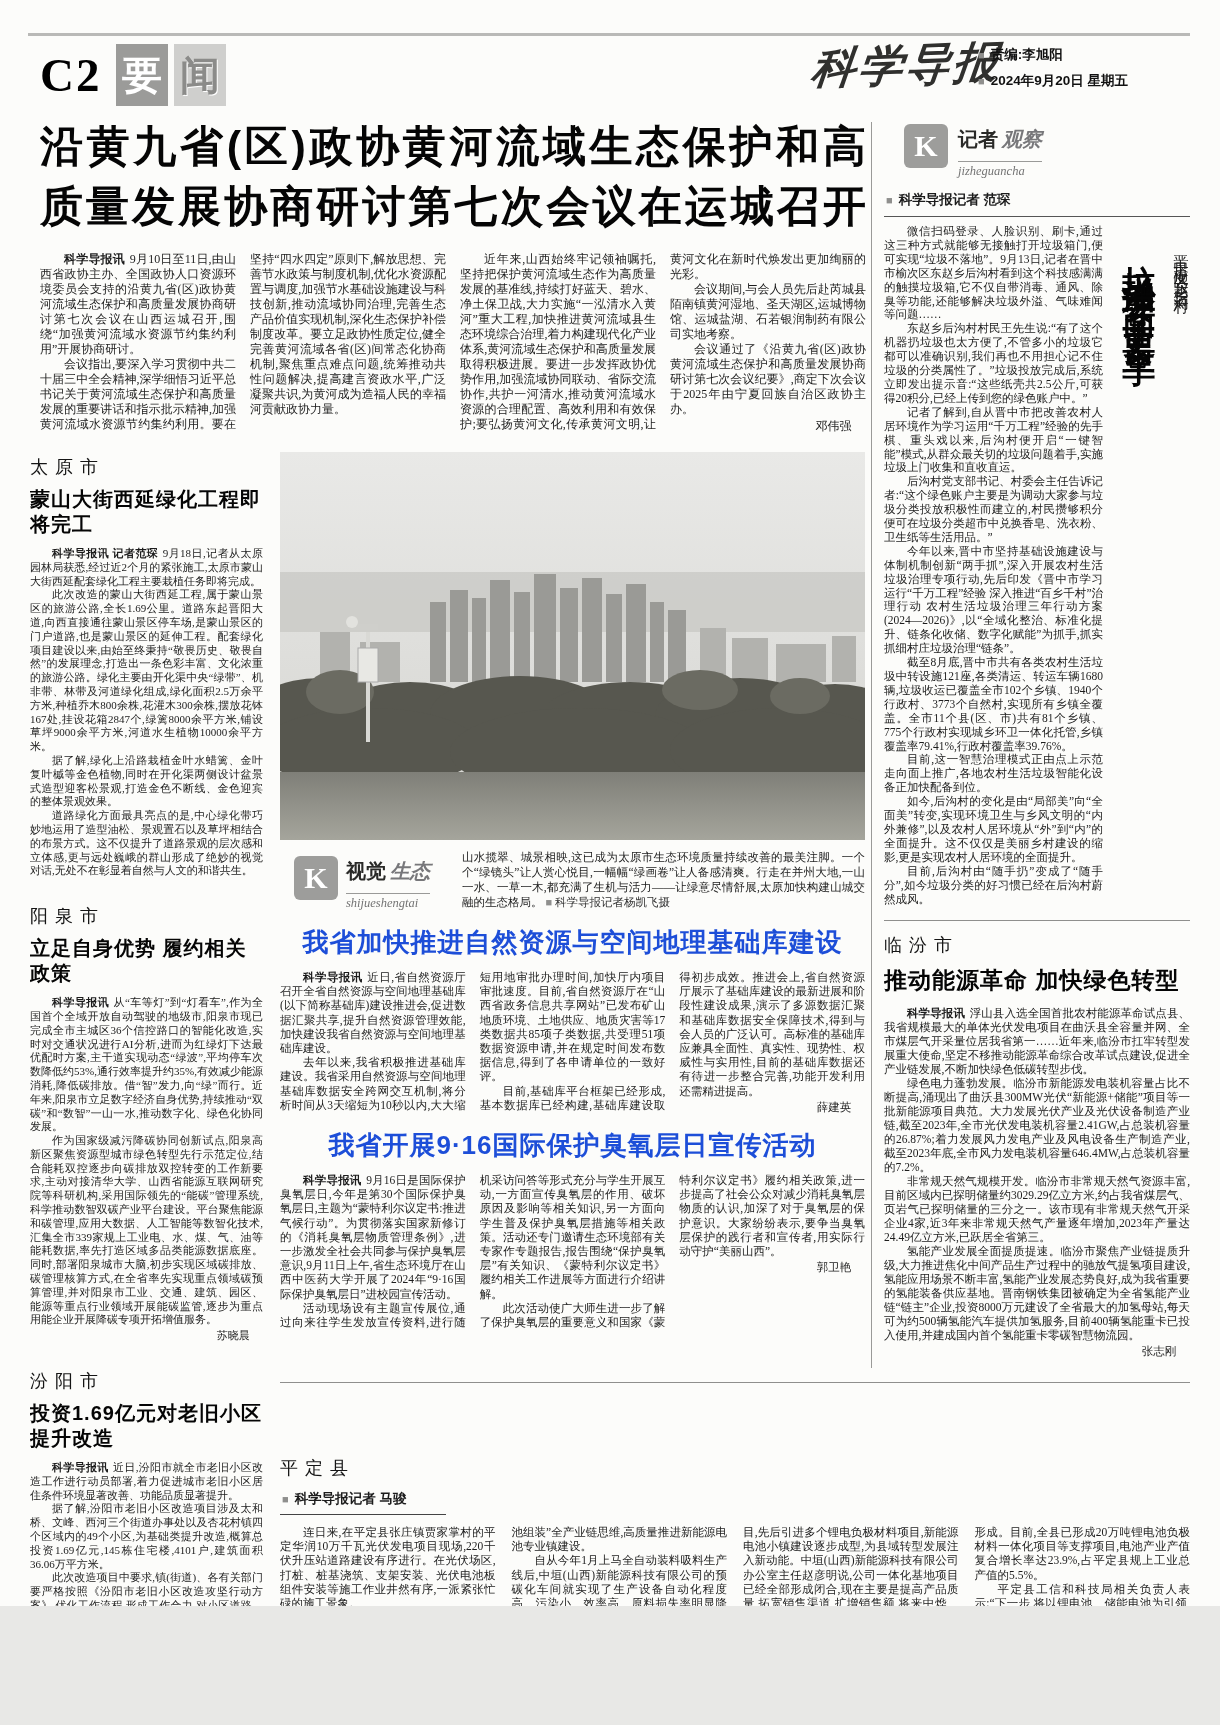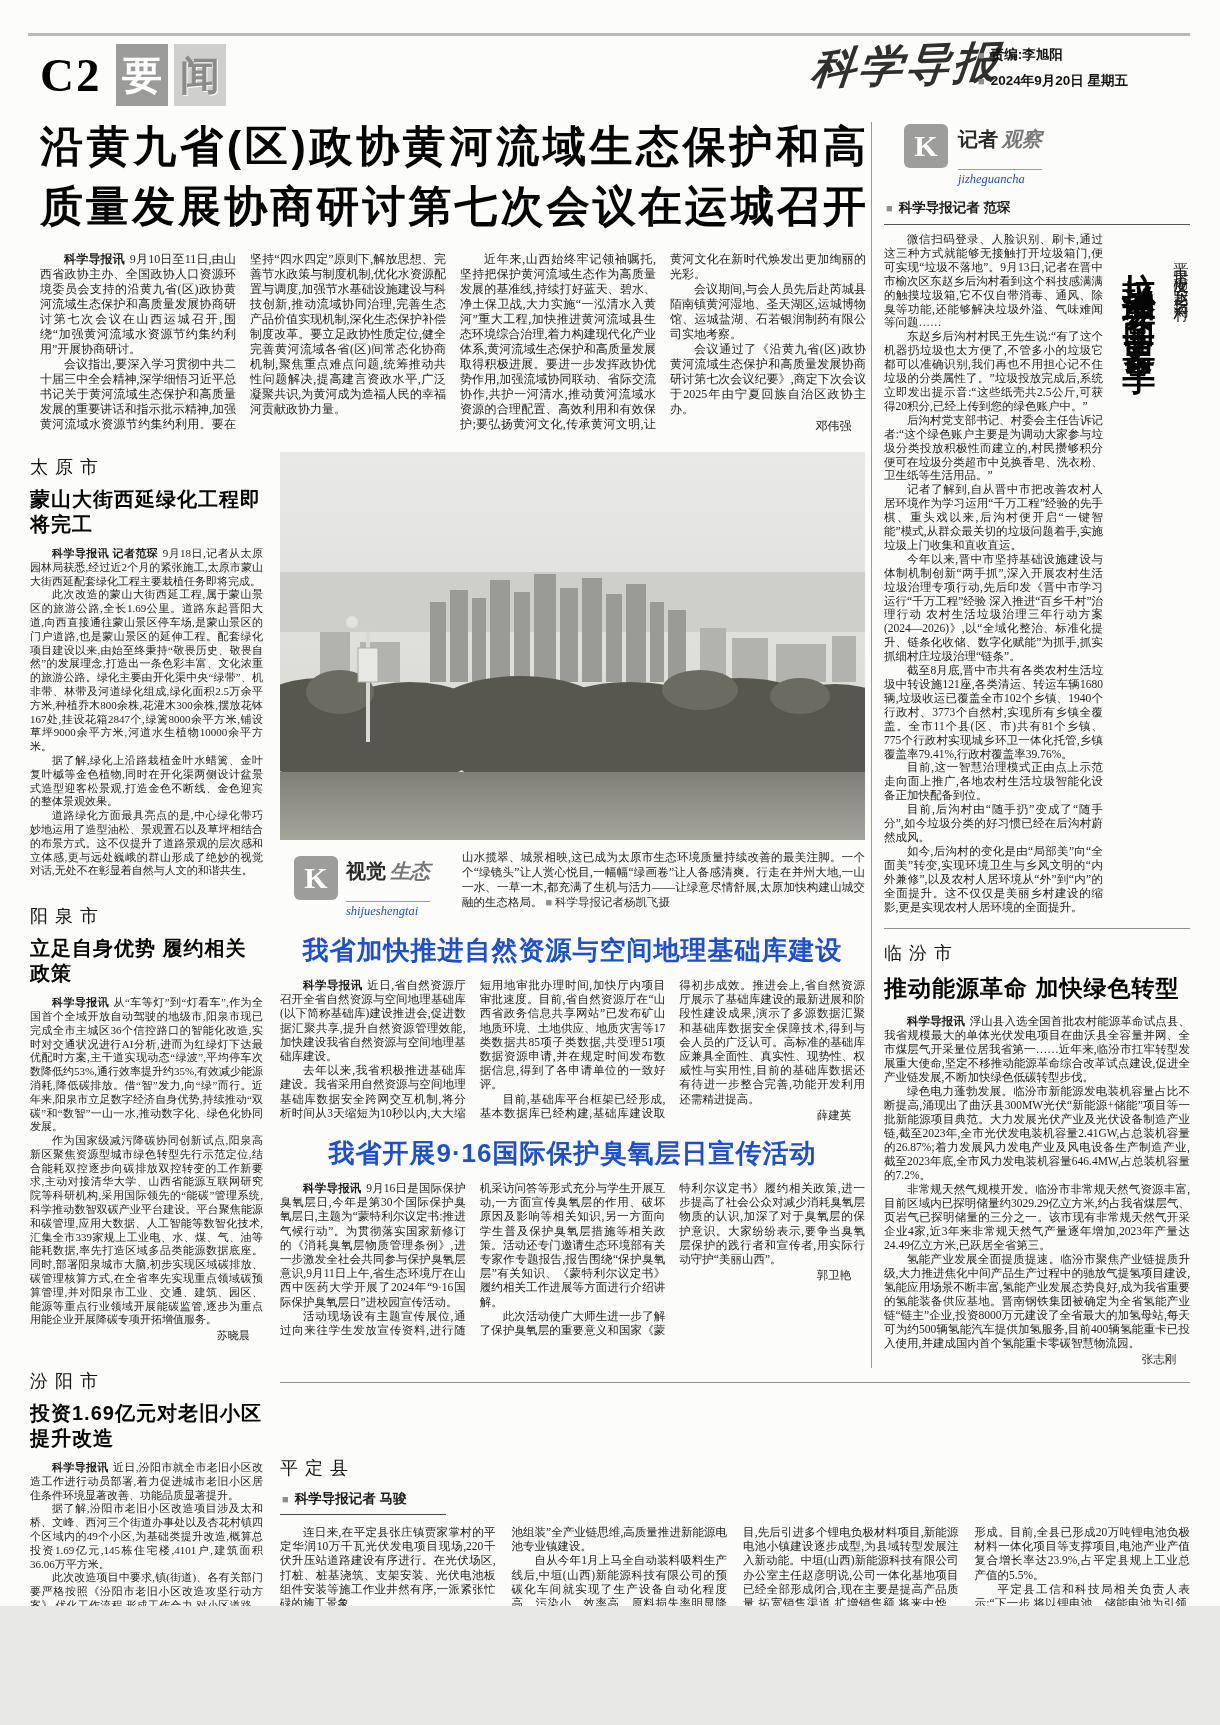"jizheguancha" .logo-pinyin { color: #1d4ed8 -> #737373; margin-top: 16px -> 8px }
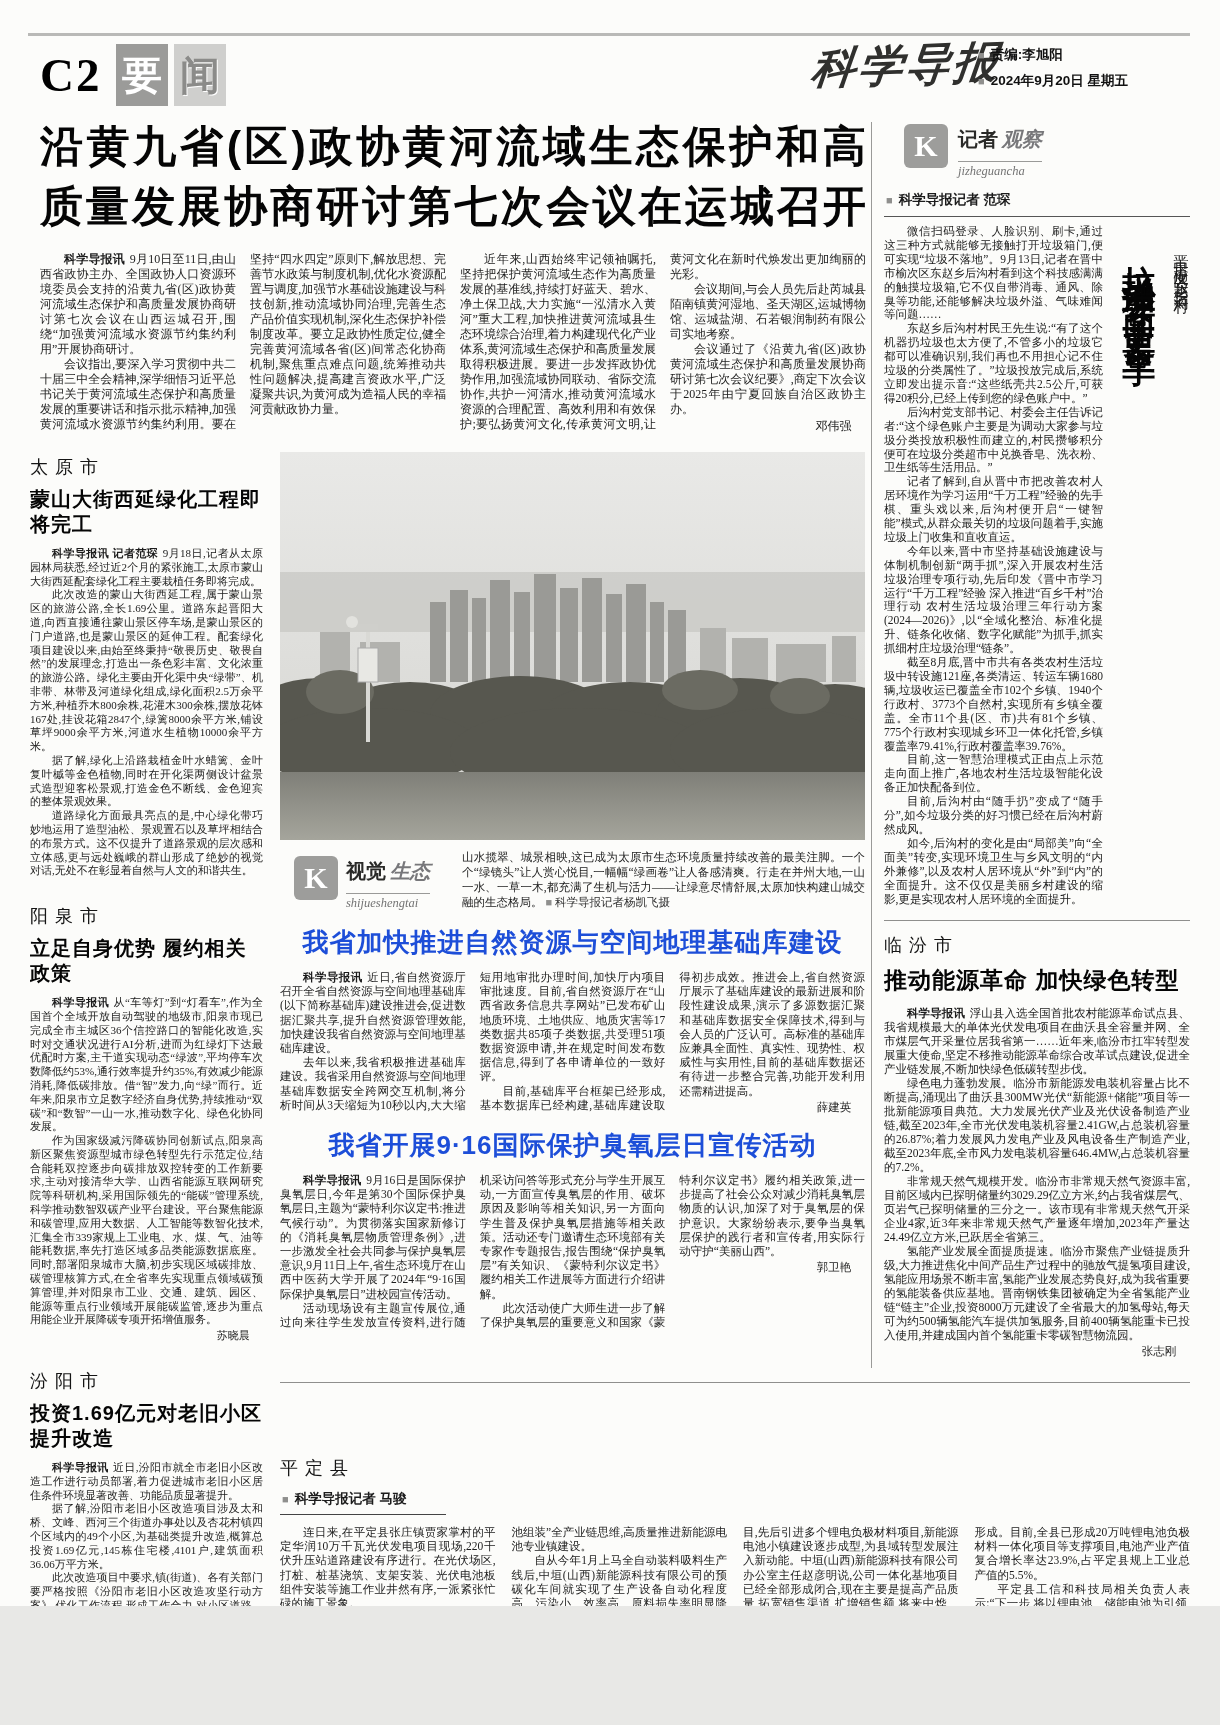"后沟村党支部书记、村委会主任告诉记者:“这个绿色账户主要是为调动大家参与垃圾分类" p.para { order: before "记者了解到,自从晋中市把改善农村人居环境作为学习运用“千万工程”经验的先手棋、重" -> after "记者了解到,自从晋中市把改善农村人居环境作为学习运用“千万工程”经验的先手棋、重" }
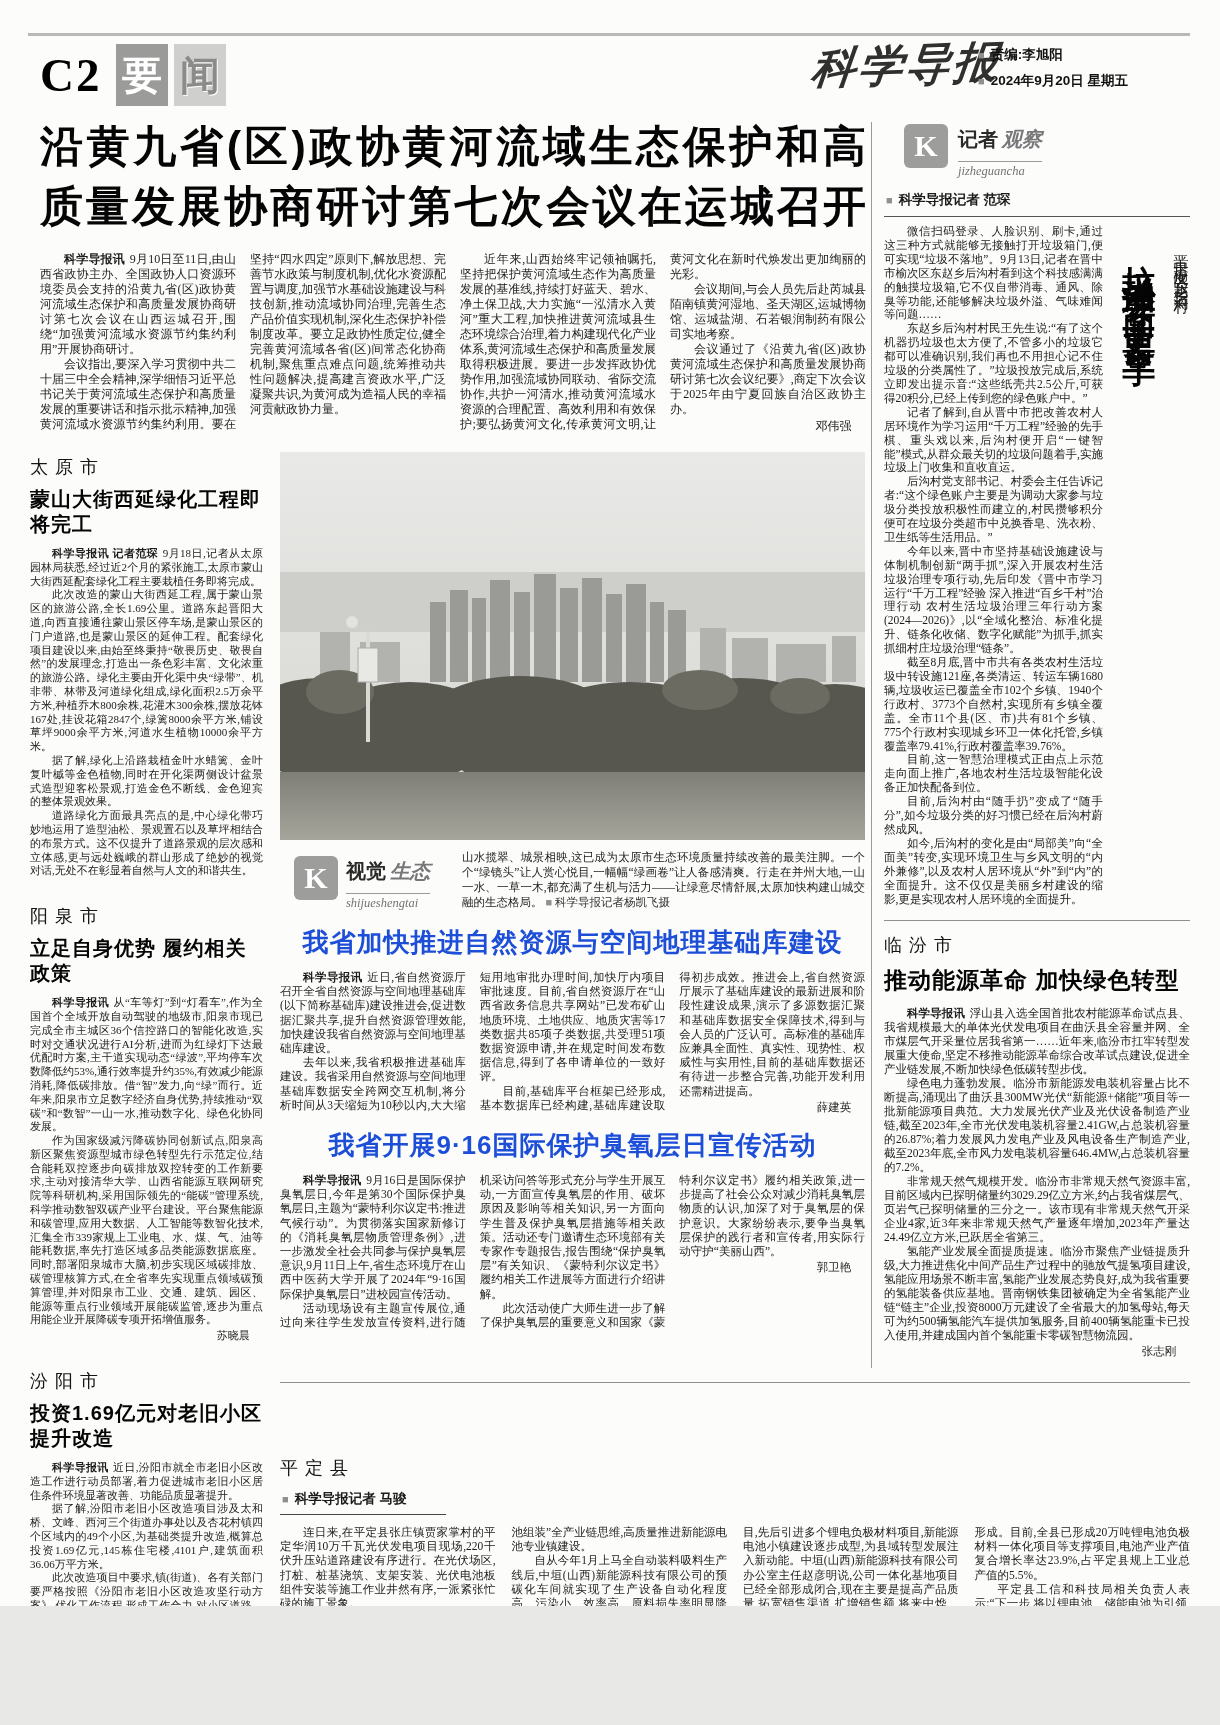"目前,后沟村由“随手扔”变成了“随手分”,如今垃圾分类的好习惯已经在后沟村蔚然成" p.para { order: before "如今,后沟村的变化是由“局部美”向“全面美”转变,实现环境卫生与乡风文明的“内外" -> after "如今,后沟村的变化是由“局部美”向“全面美”转变,实现环境卫生与乡风文明的“内外" }
